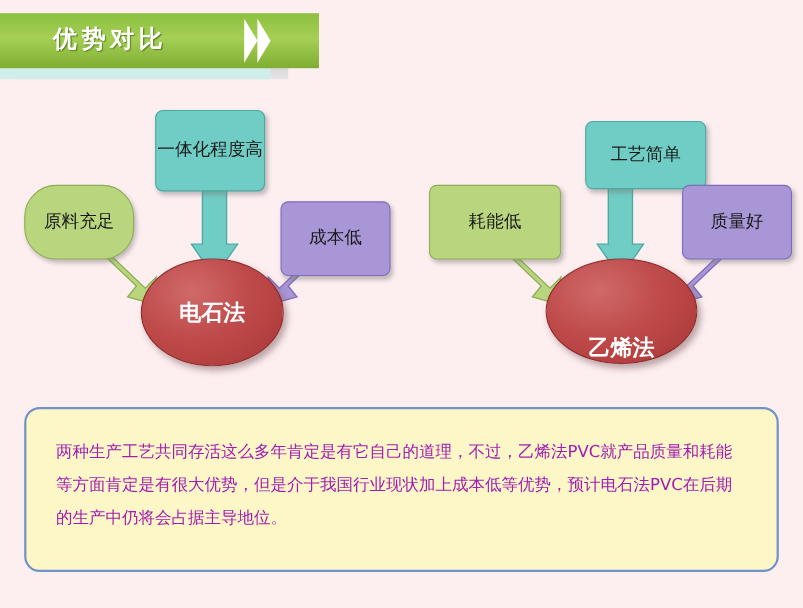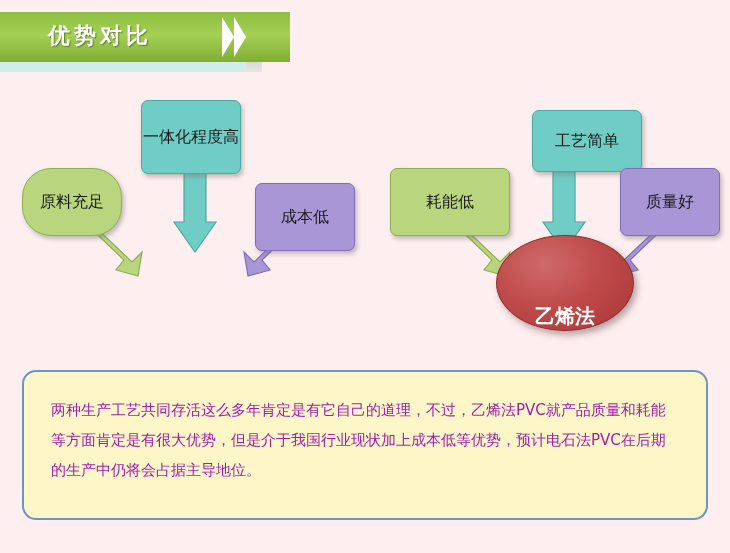"电石法" div.ellipse { html: none -> <div> <span>电石法</span> </div> }
